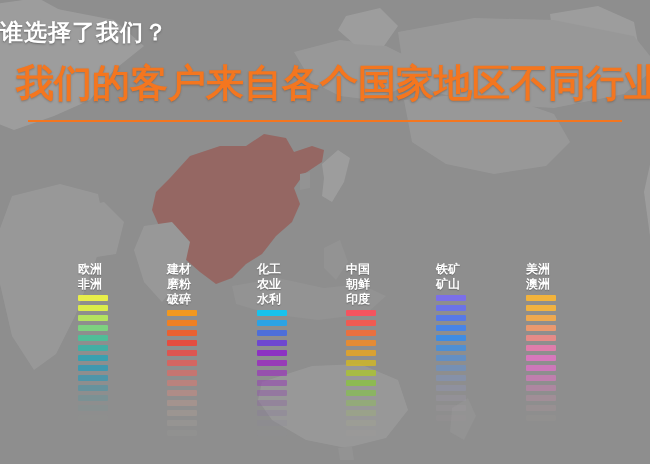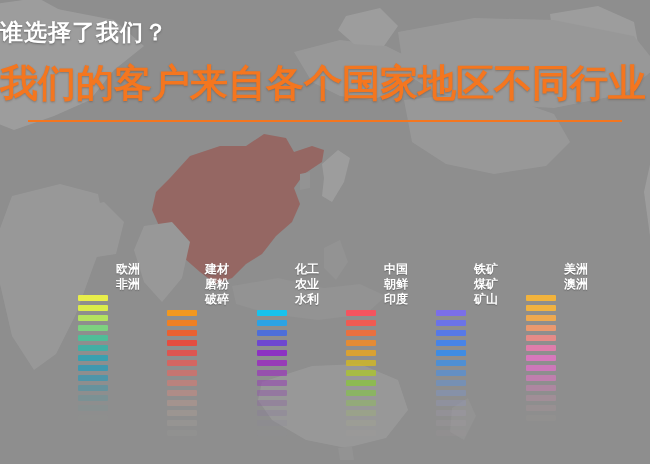"我们的客户来自各个国家地区不同行业" .hd2 { left: 0 -> 16px }
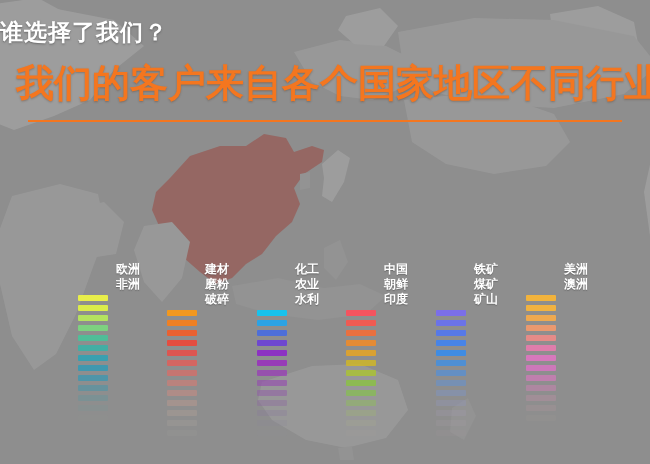"欧洲" .col .lbl { margin-left: 38px -> none }
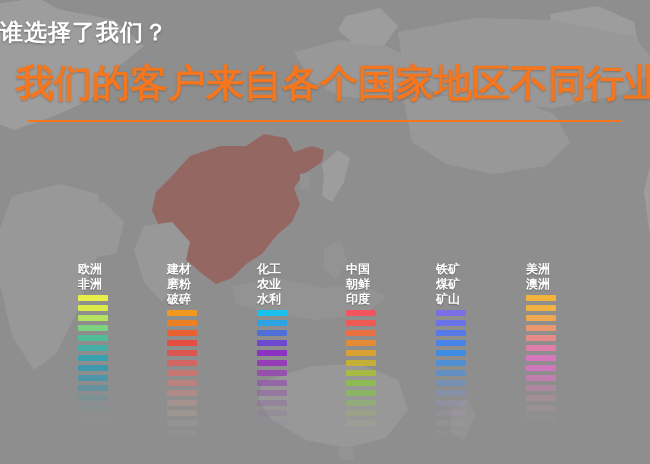"煤矿" div.lbl { html: <div>煤矿</div> -> none }
